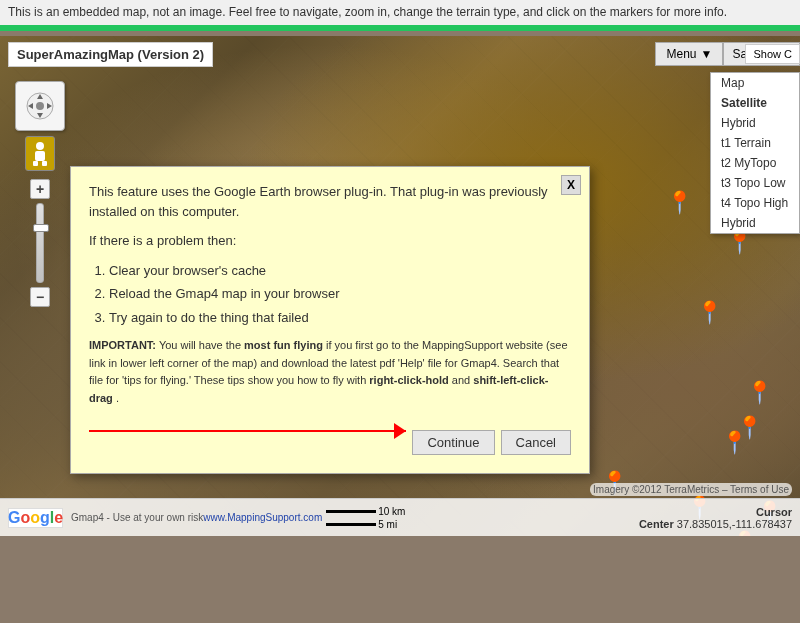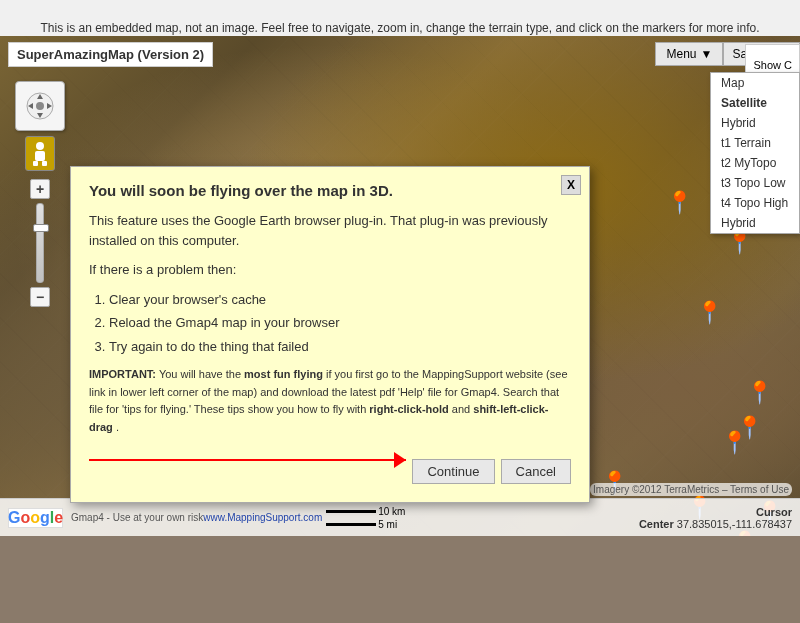"This is an embedded map," #top-bar { padding: 20px 8px -> 4px 8px; text-align: center -> none }
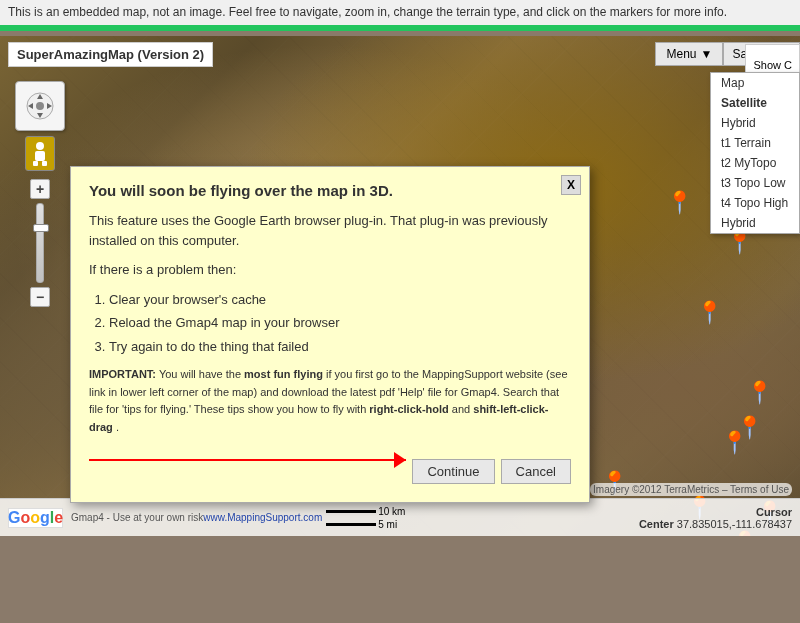"Show C" #show-controls-btn { padding: 14px 7px -> 3px 7px }
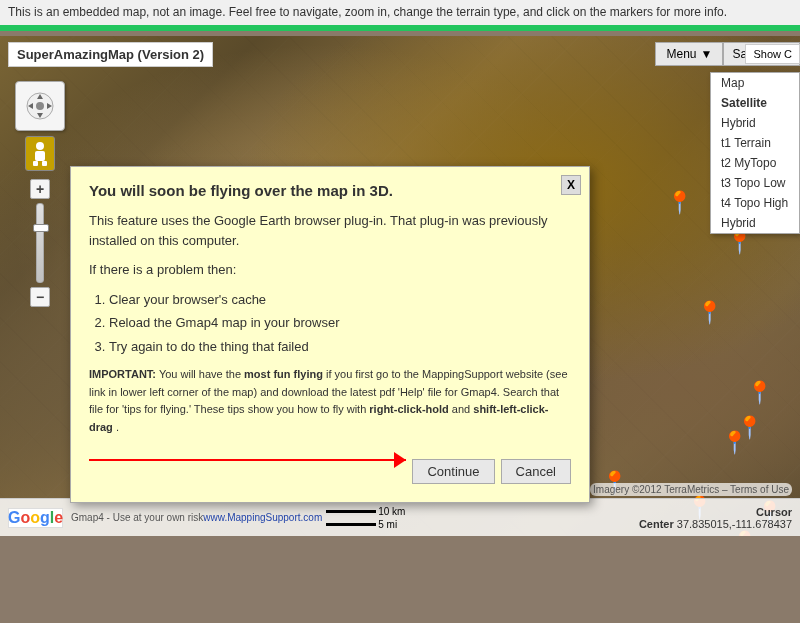"You will soon be flying" div { html: <div>You will soon be flying over the map in 3D.</div> -> none }
